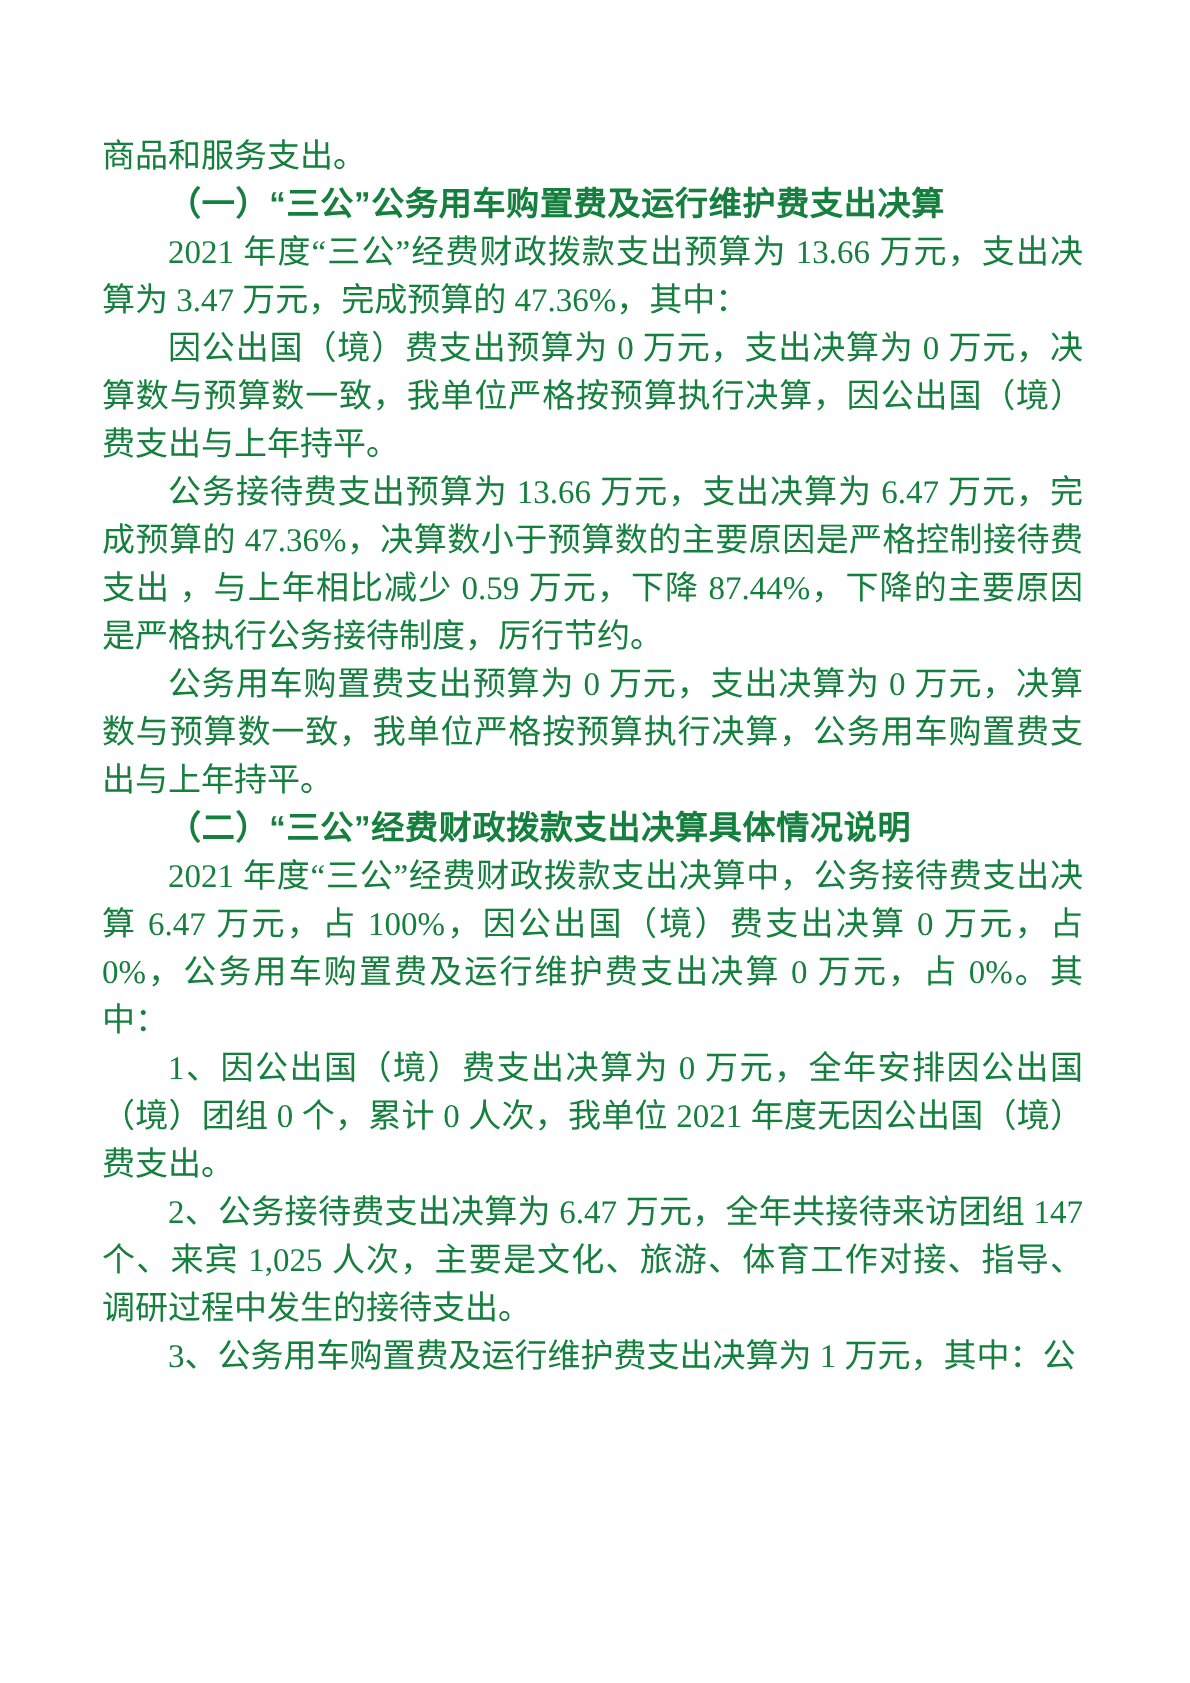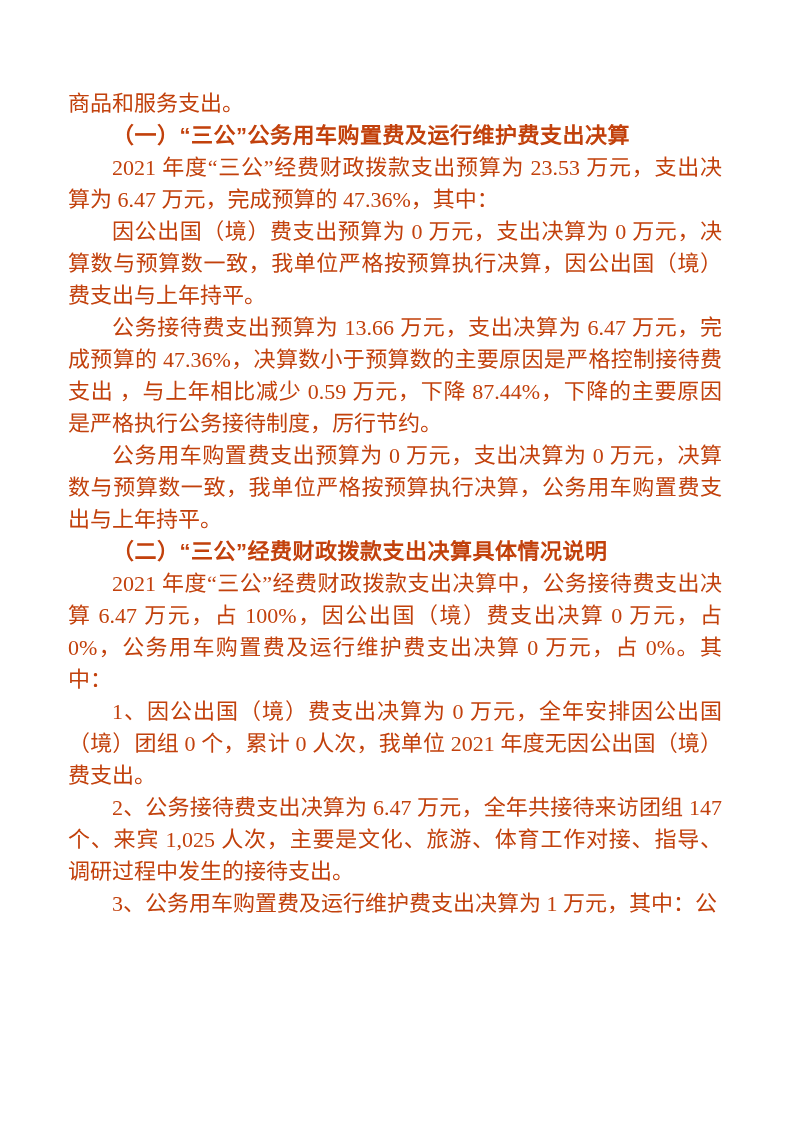"商品和服务支出。" .text-block { color: #c2410c -> #15803d }
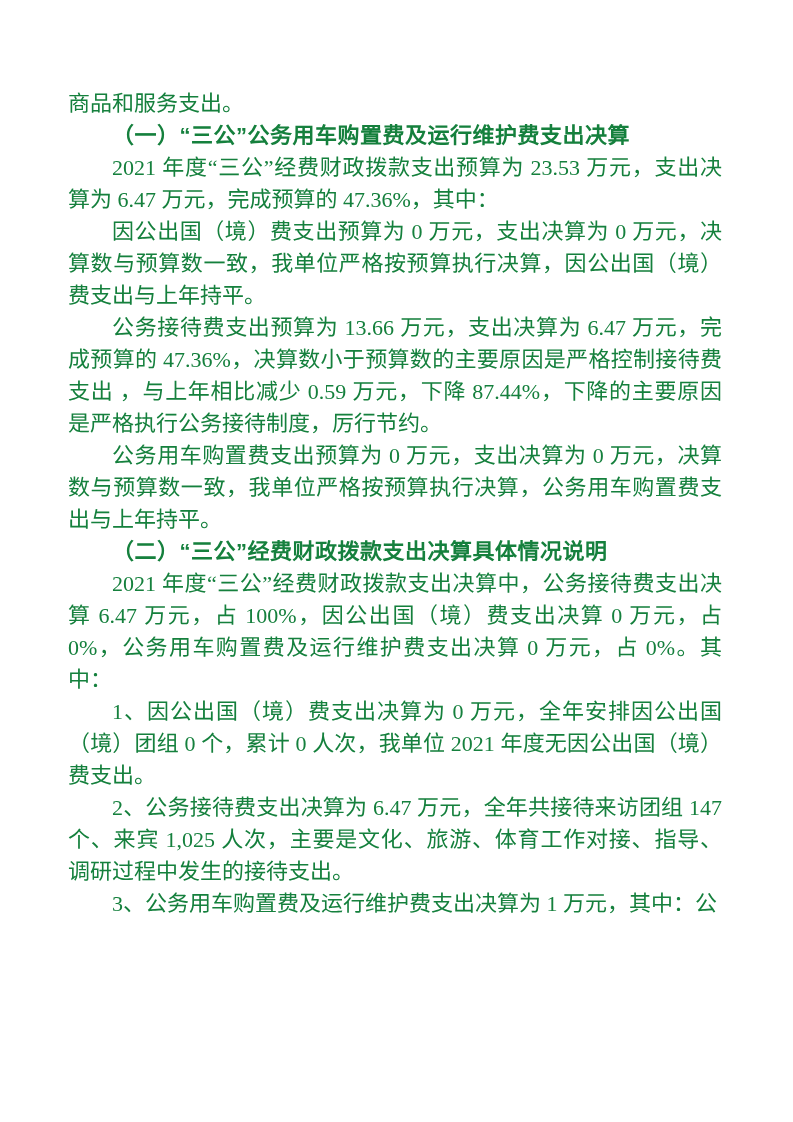"2021 年度“三公”经费财政拨款支出预算为 23.53 万元，支出决算为" p { text: 23.53 万元，支出决算为 6.47 -> 13.66 万元，支出决算为 3.47 }
